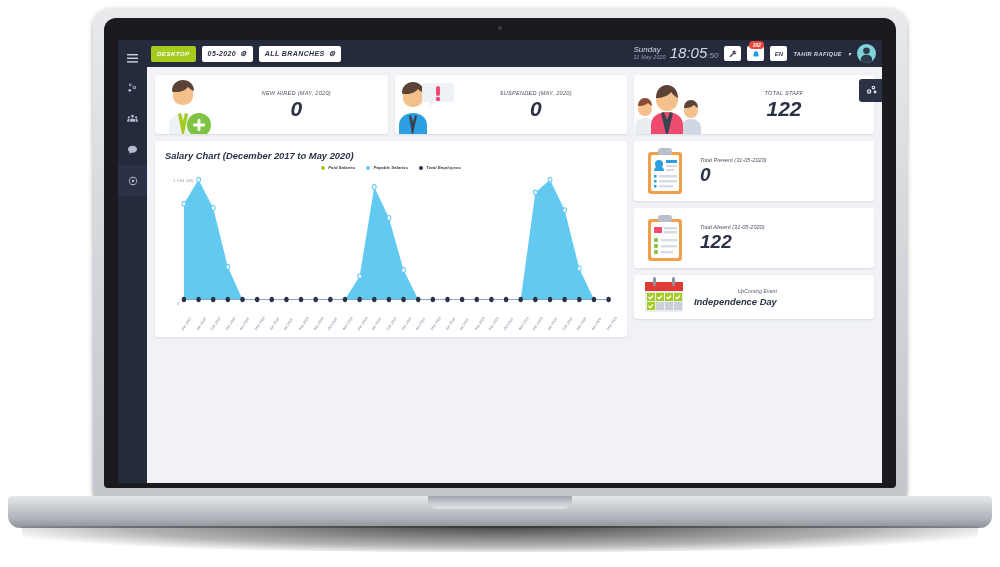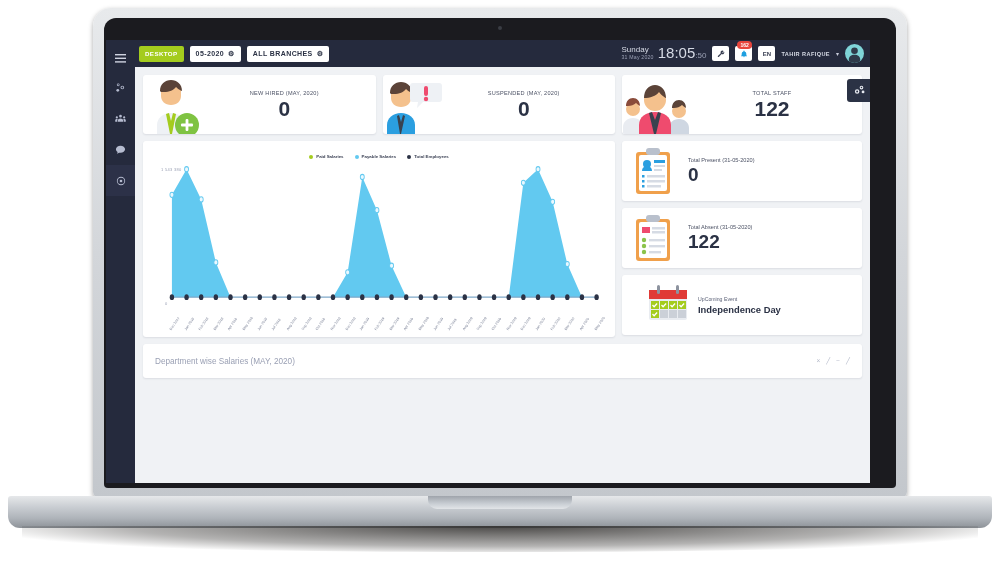"Sunday" .screen { font-style: none -> italic; left: 106px -> 118px }
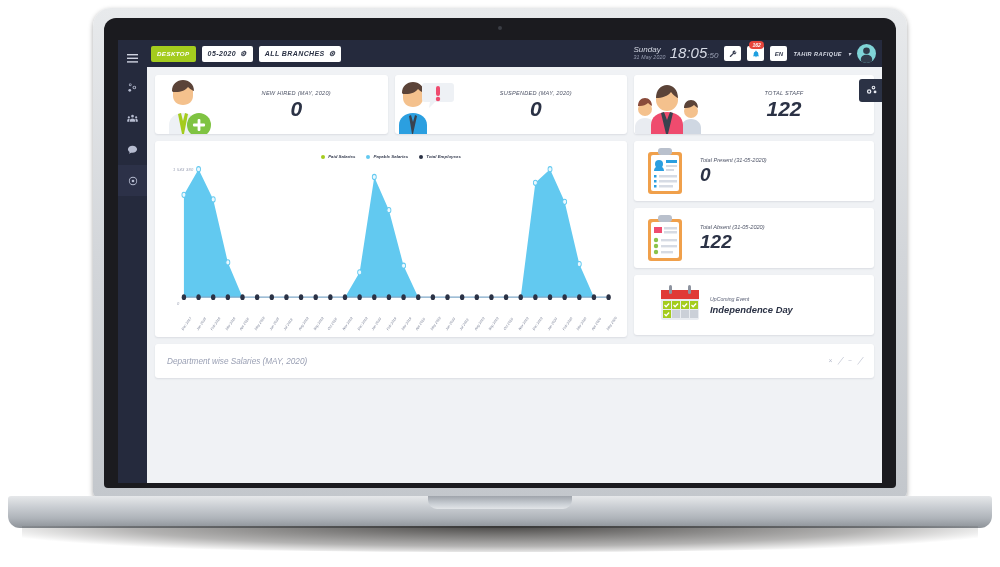"Salary Chart (December 2017 to" div.chart-title { html: none -> <div>Salary Chart (December 2017 to May 2020)</div> }
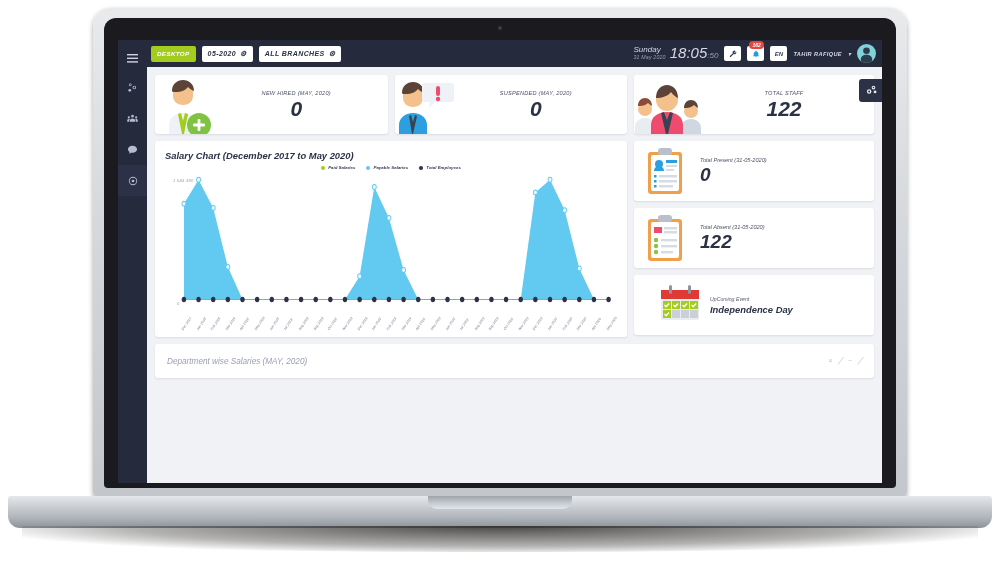"Independence Day" .event { height: 60px -> 44px; padding-left: 24px -> 8px; text-align: none -> right }
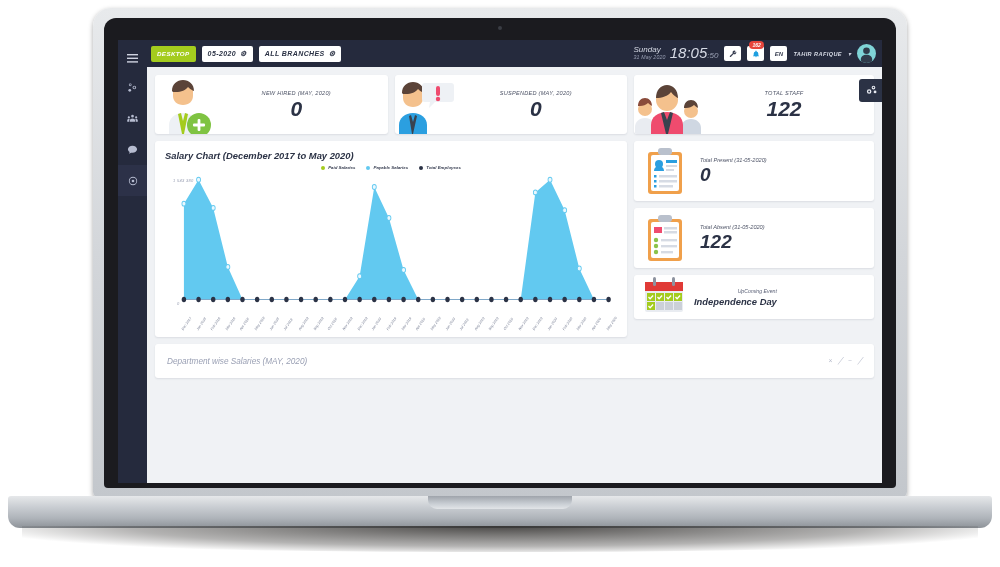"Department wise Salaries (MAY, 2020)" div.card { html: <div> <div>Department wise Salaries (MAY, 2020)</div> <div> <span>×</span> <span>╱</span> <span>−</span> <span>╱</span> </div> </div> -> none }
